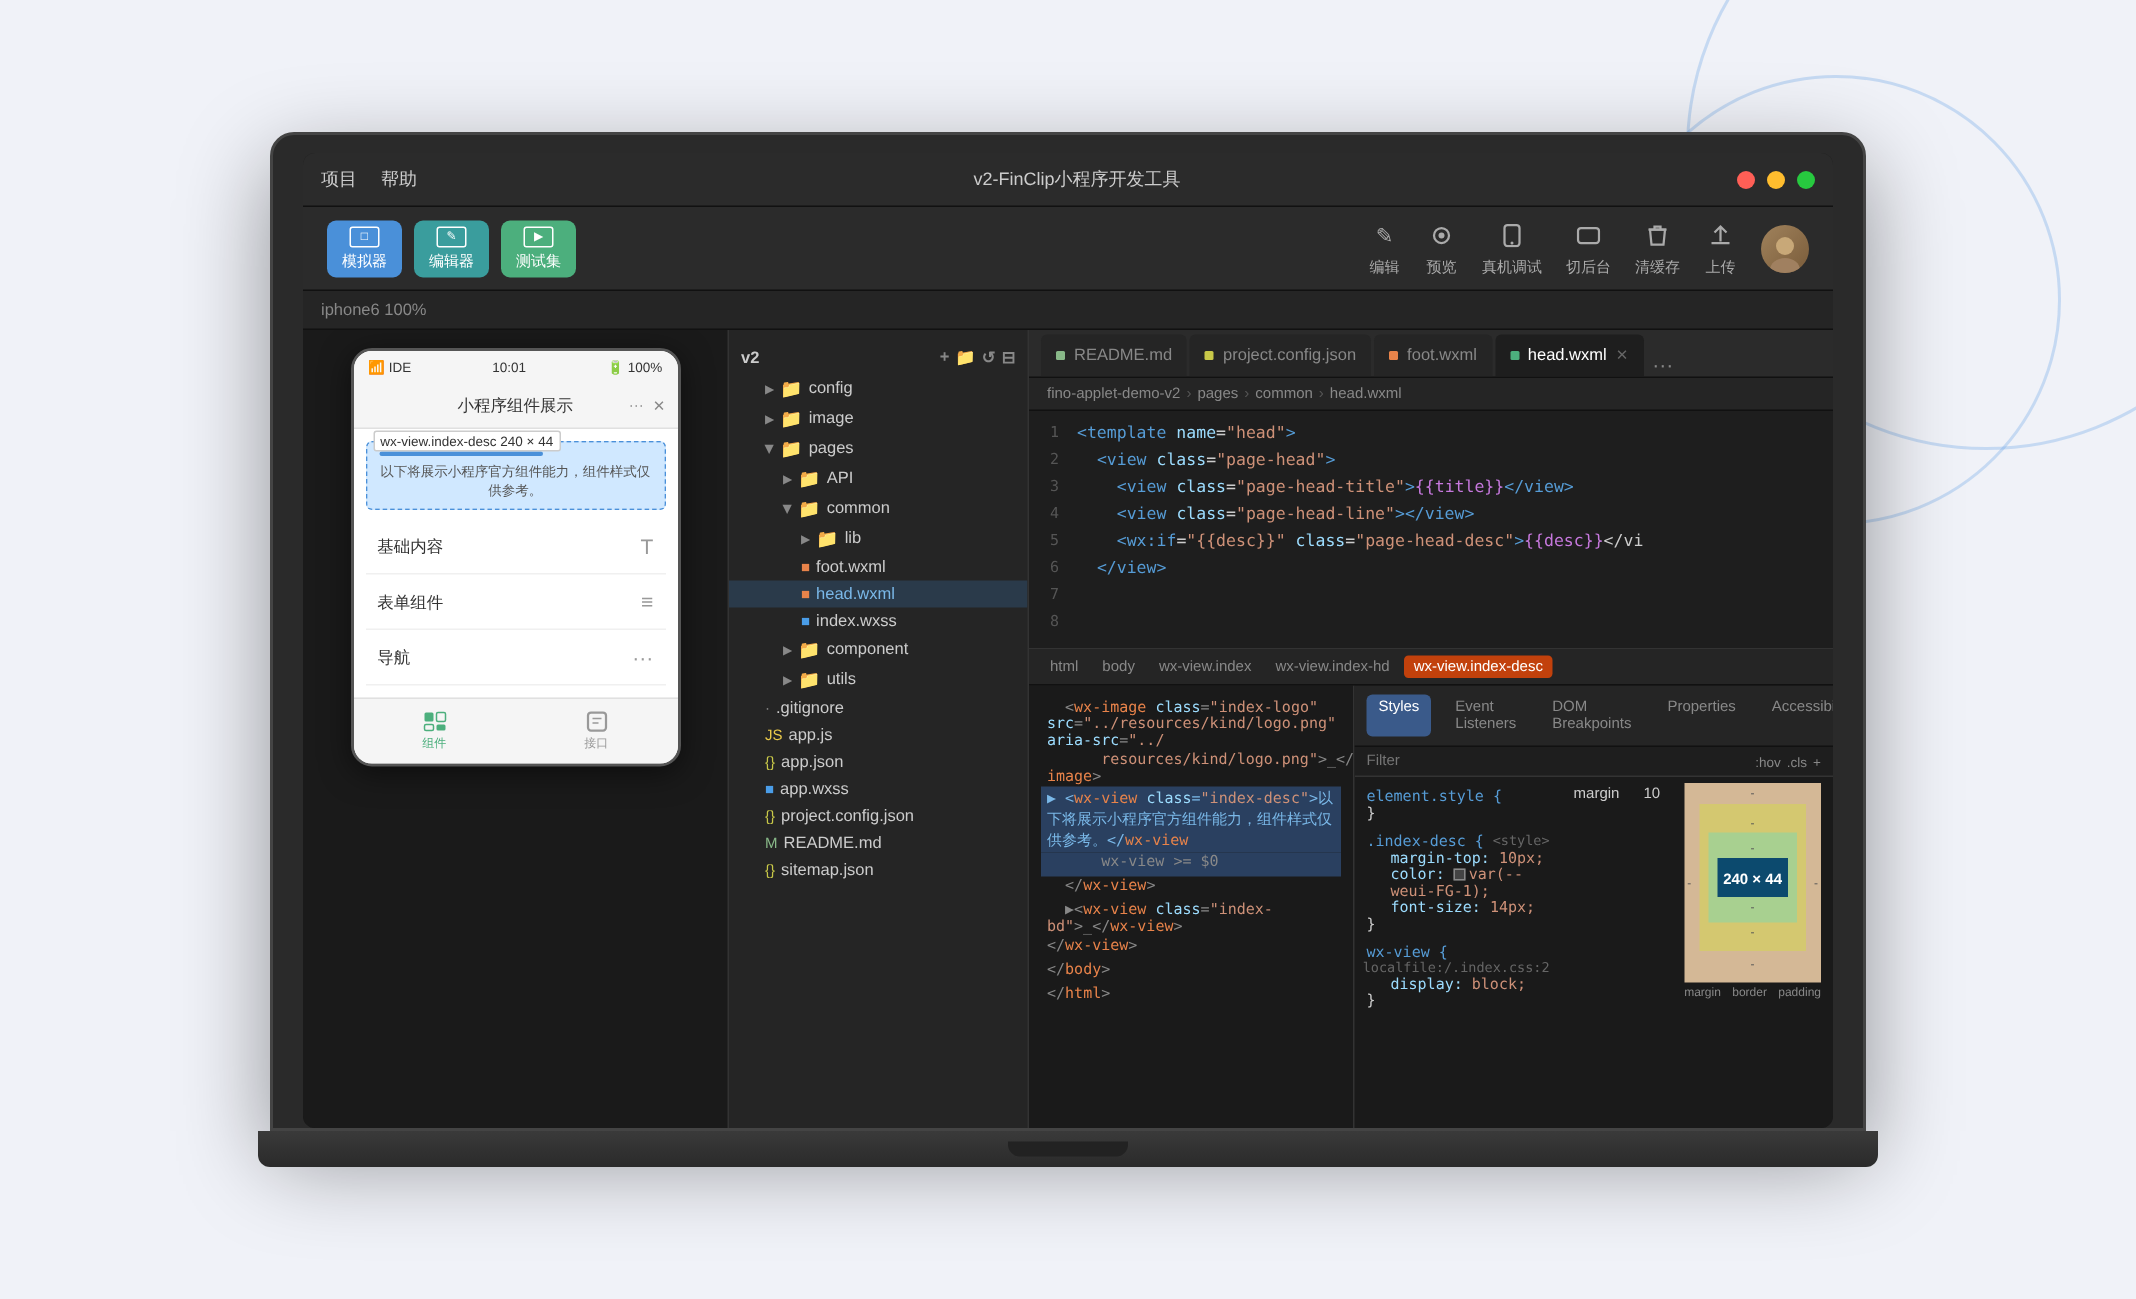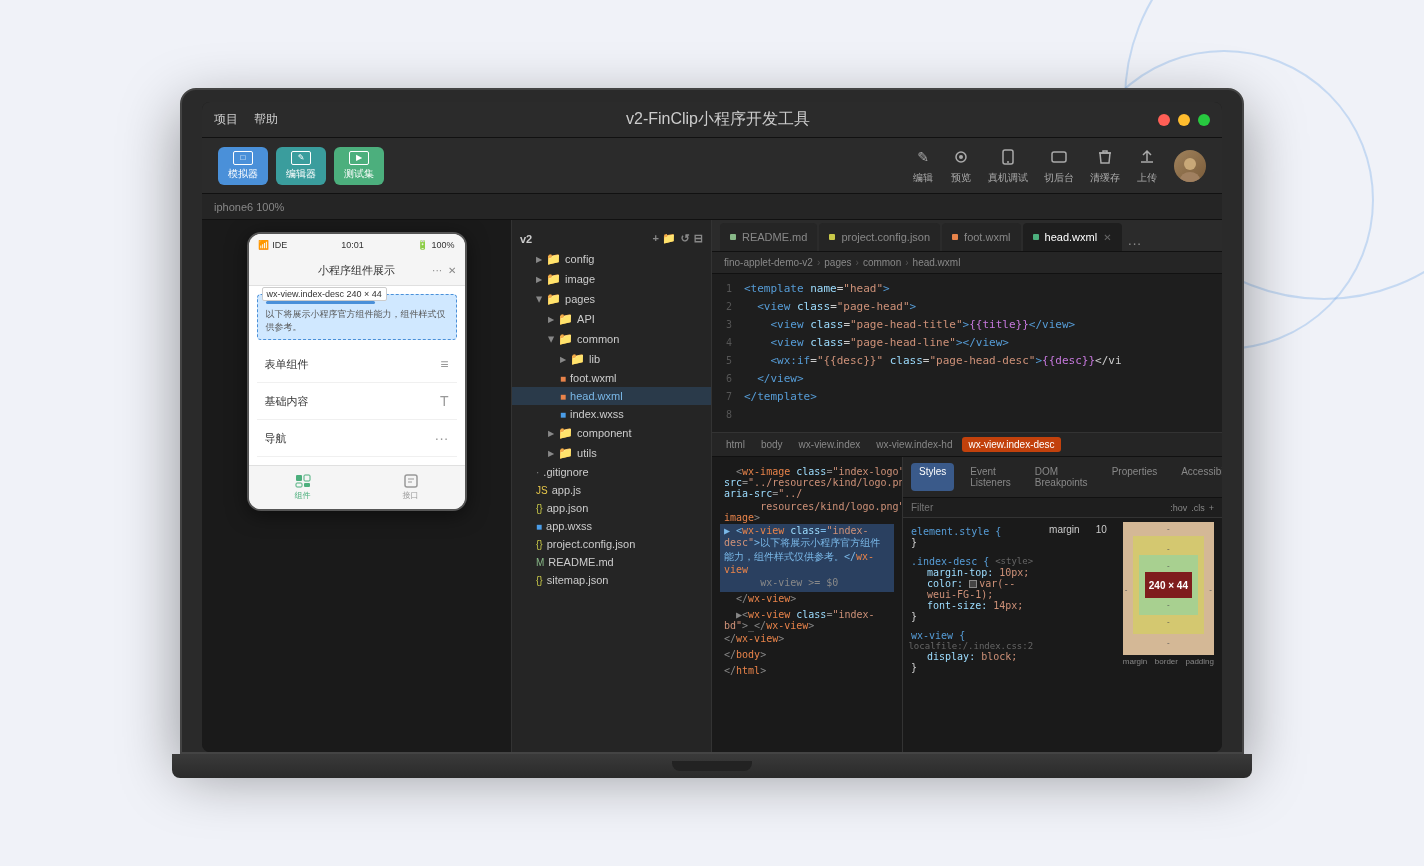"v2-FinClip小程序开发工具" .title-bar-title { font-size: 16px -> 12px }
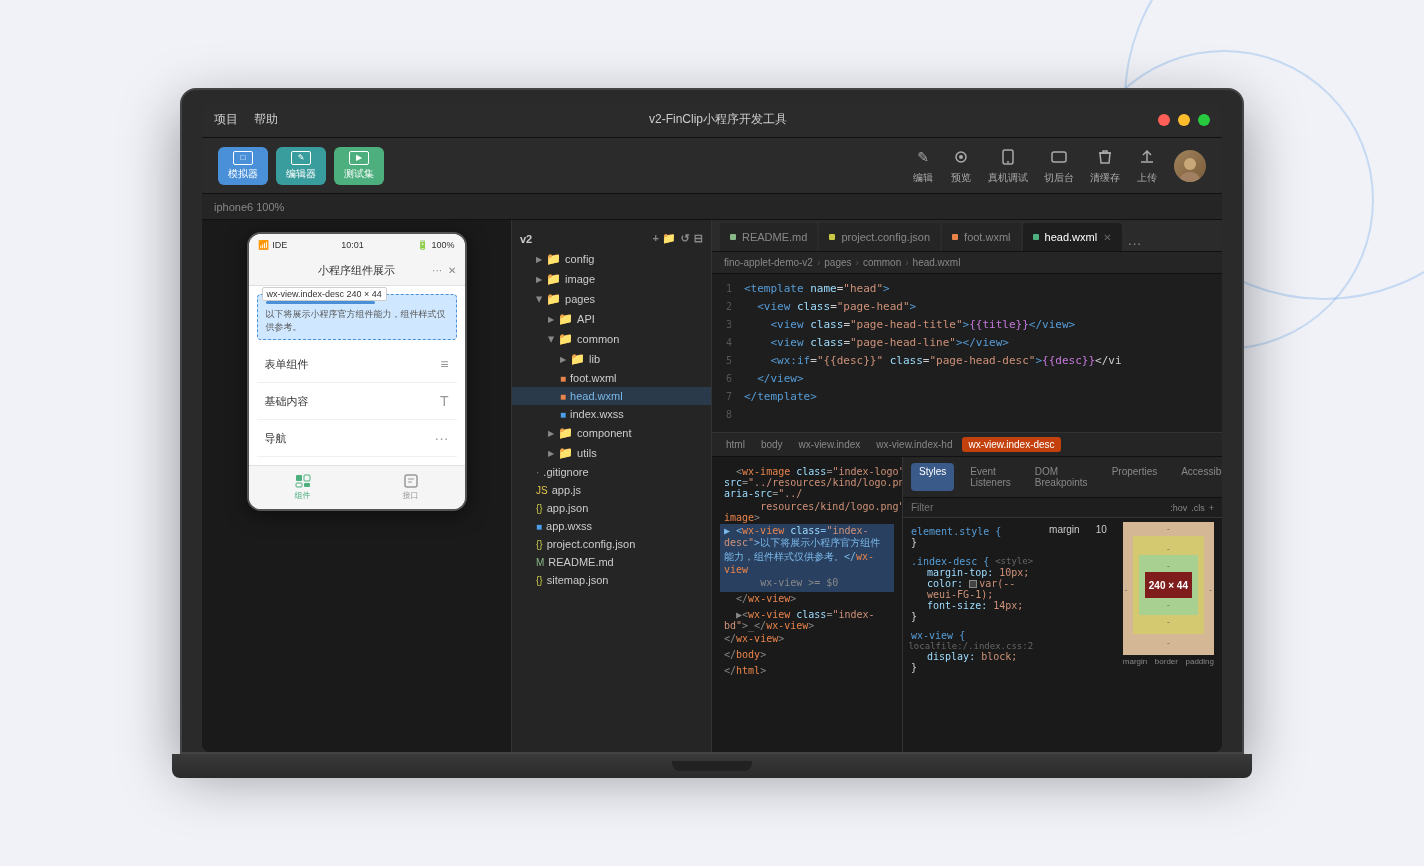"📶 IDE" .preview-panel { text-align: none -> center; width: 310px -> 284px }
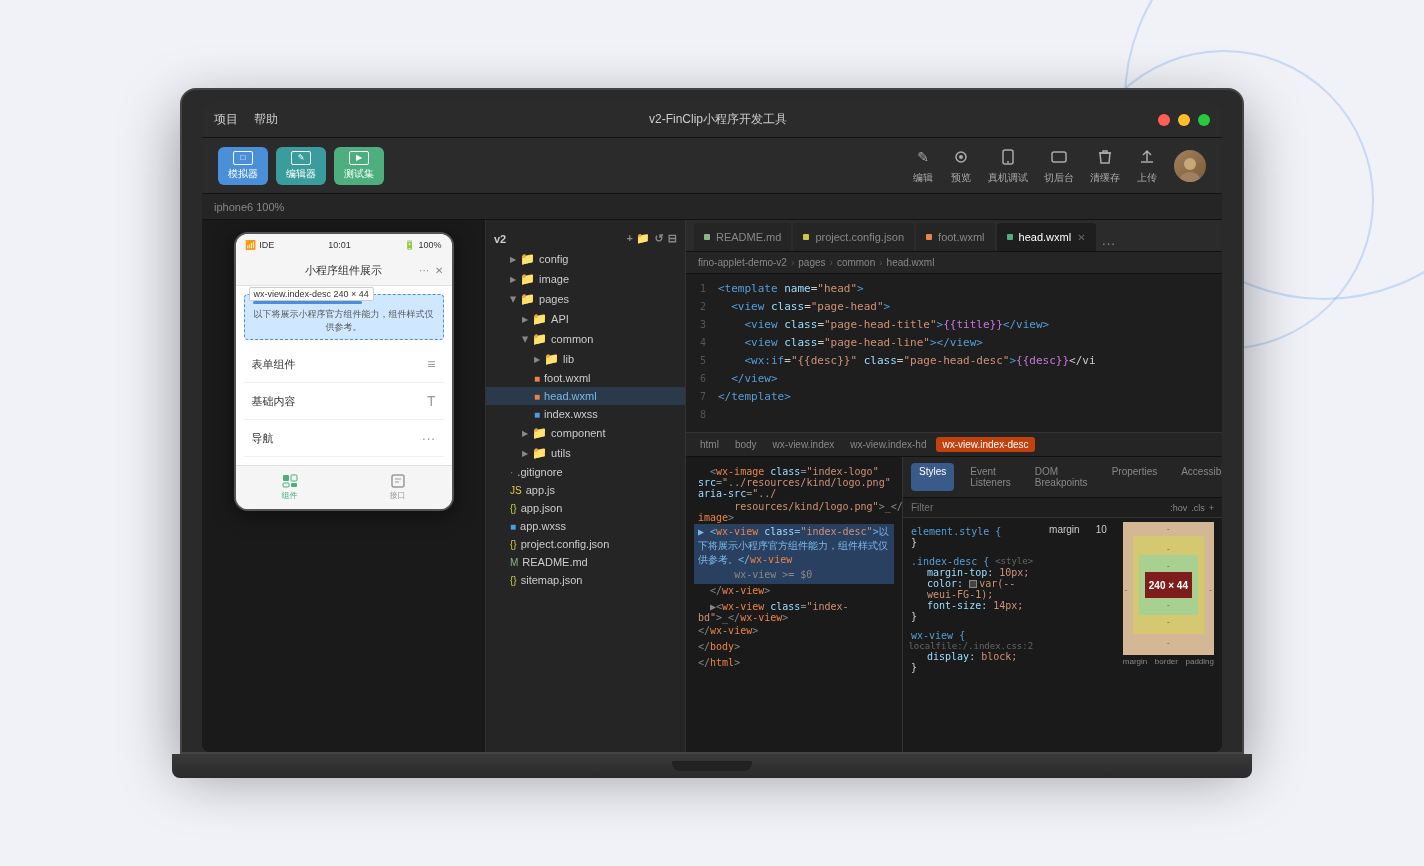"表单组件" div.phone-menu-item { order: before "基础内容" -> after "基础内容" }
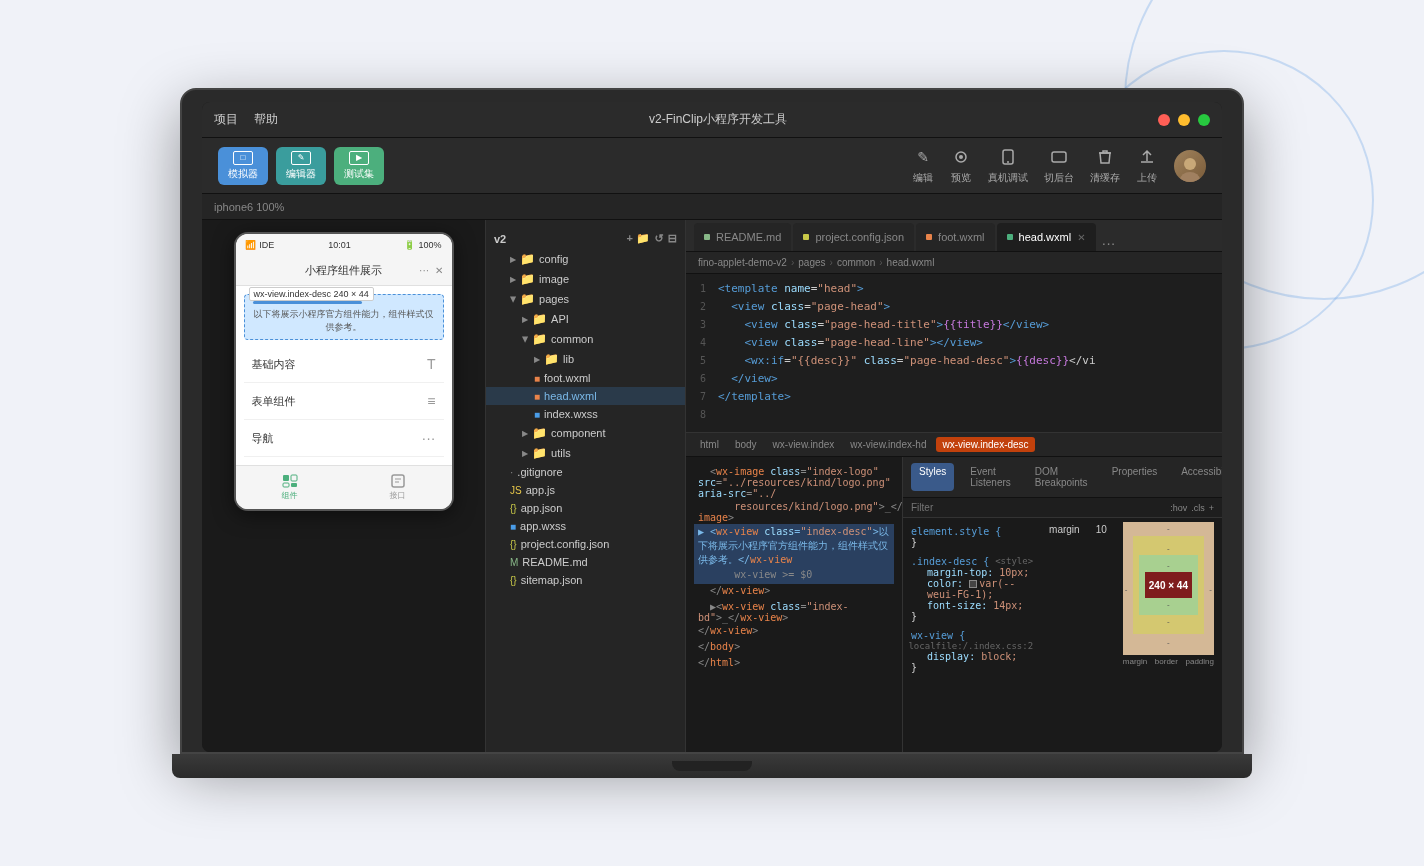"</template>" span.code-content { html: <span><span>&lt;/template&gt;</span></span> -> none }
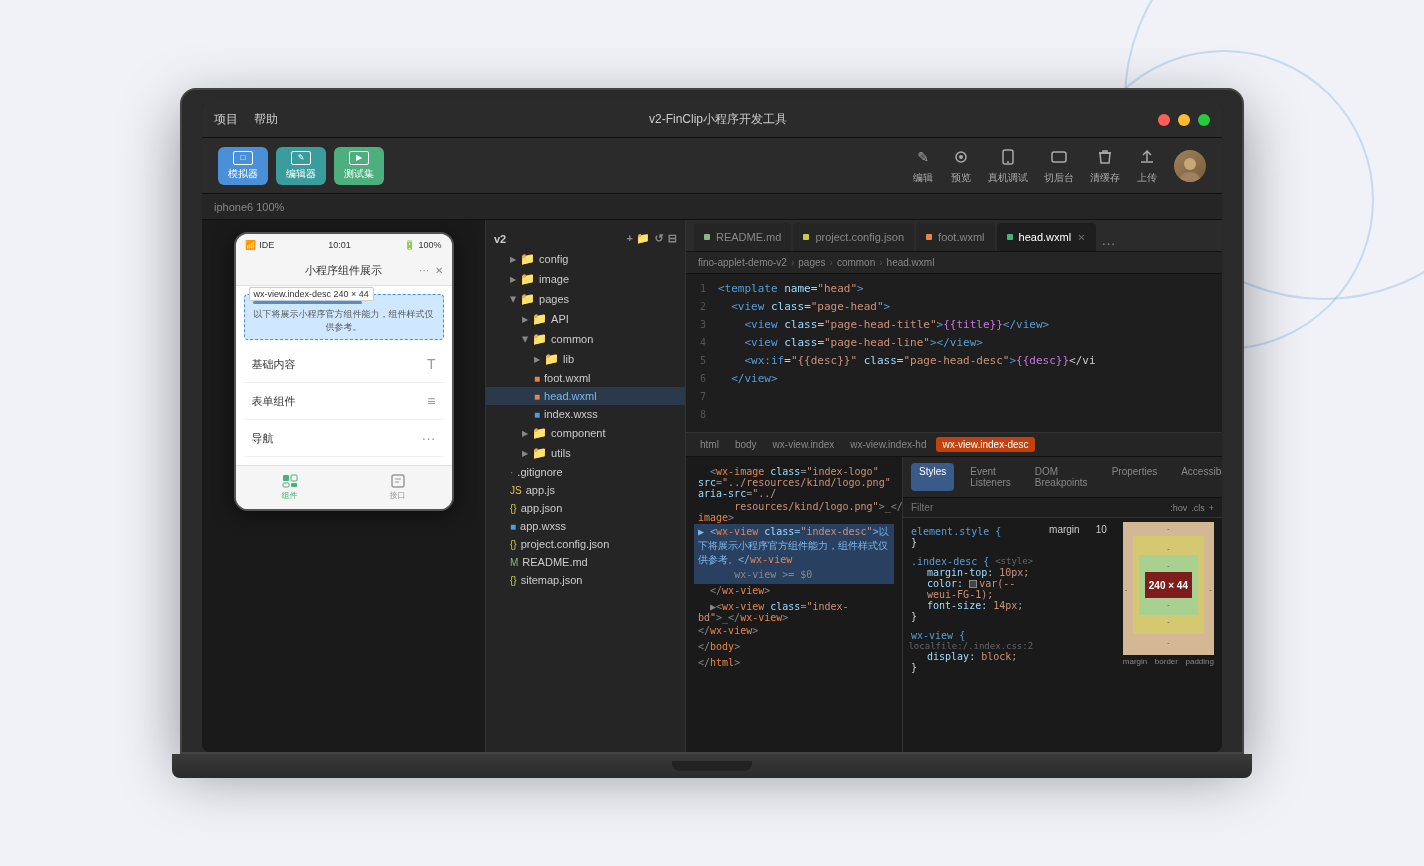"240 × 44" div { background: #7f1d1d -> #0c4a6e }
